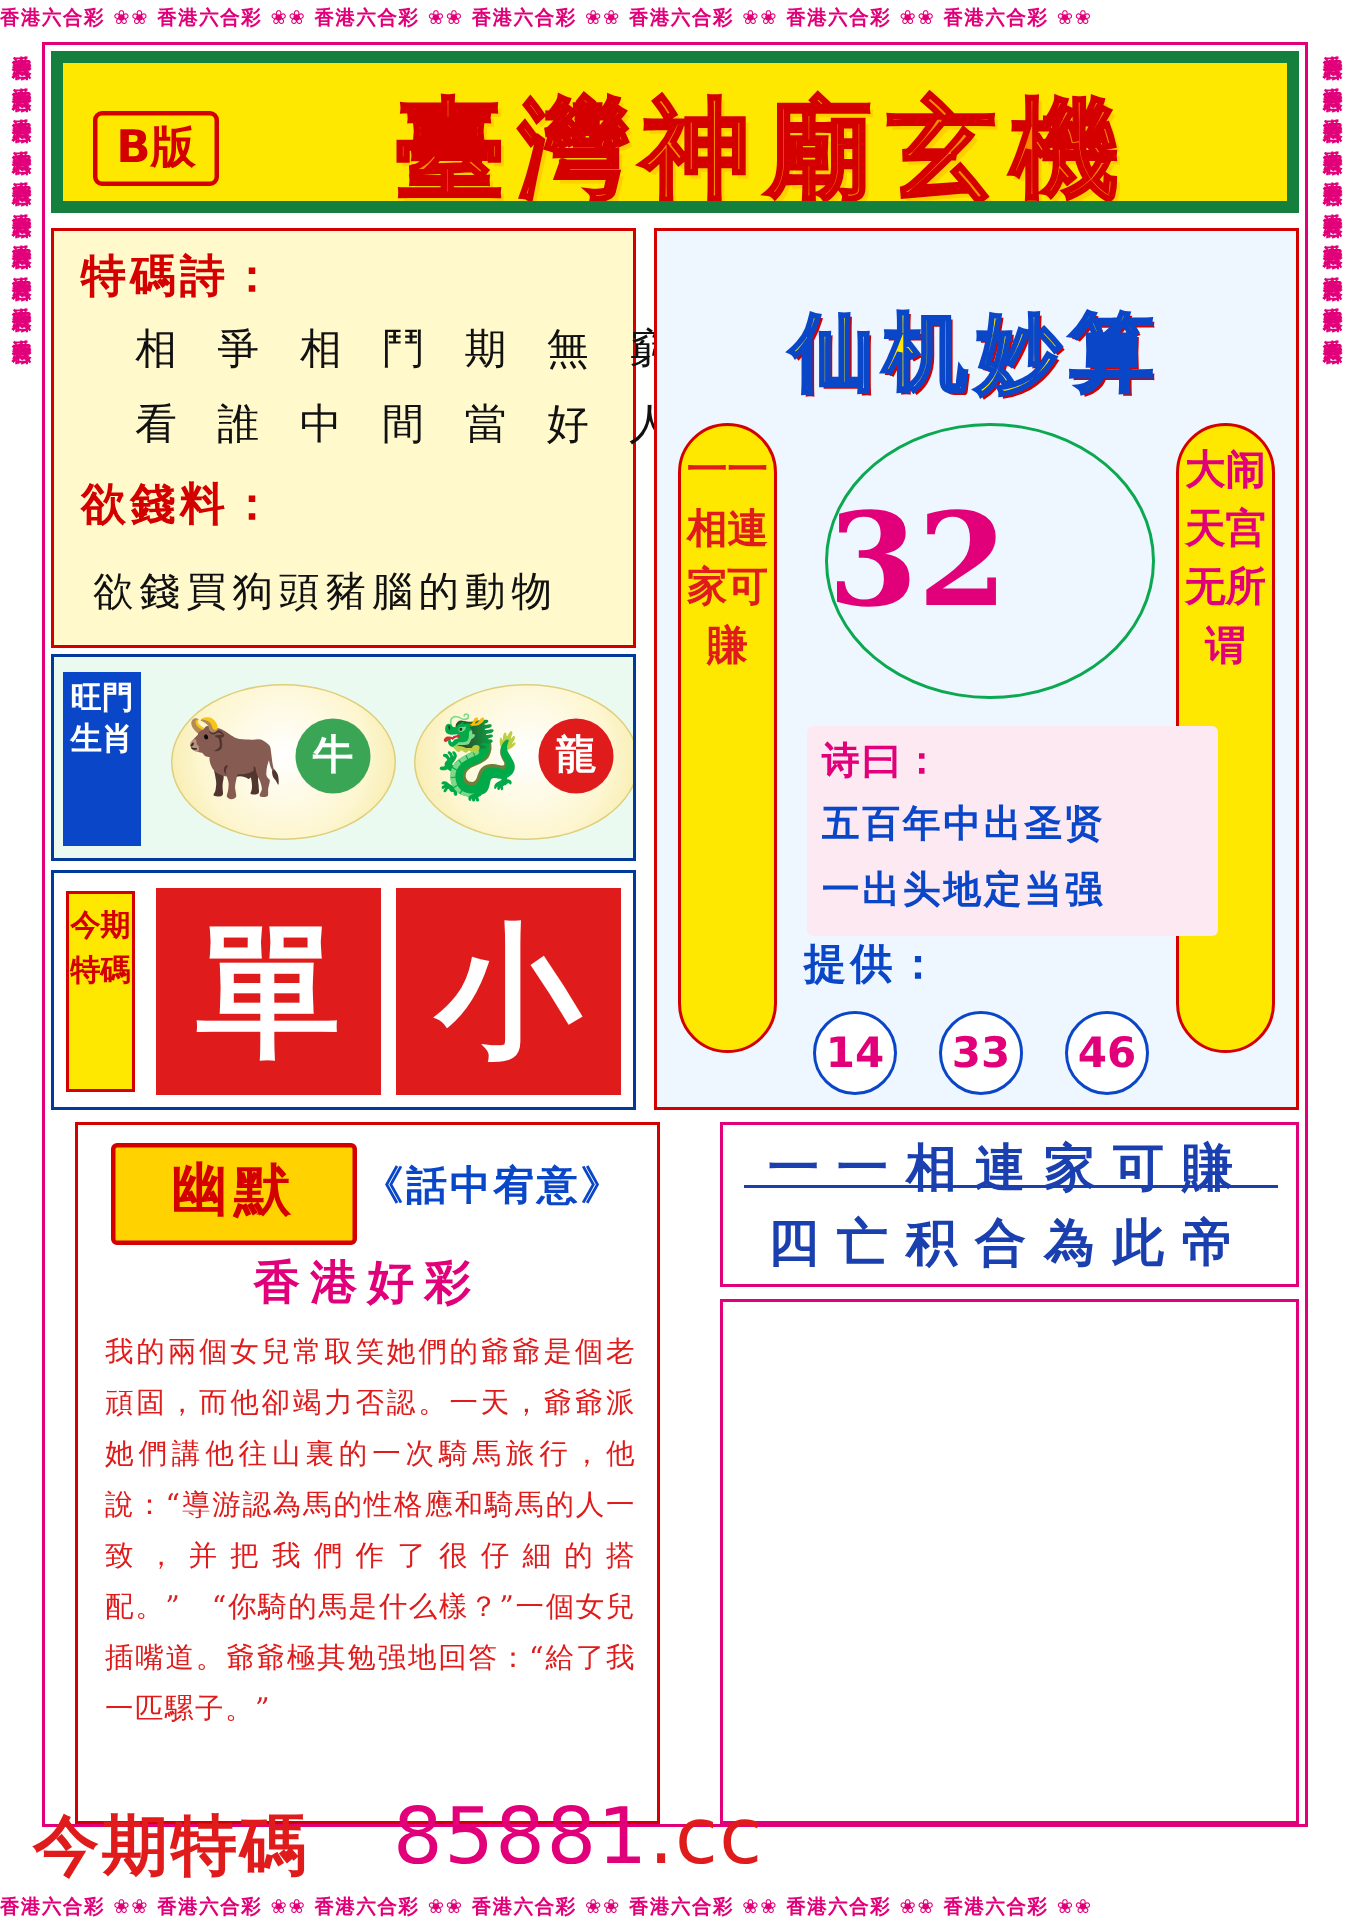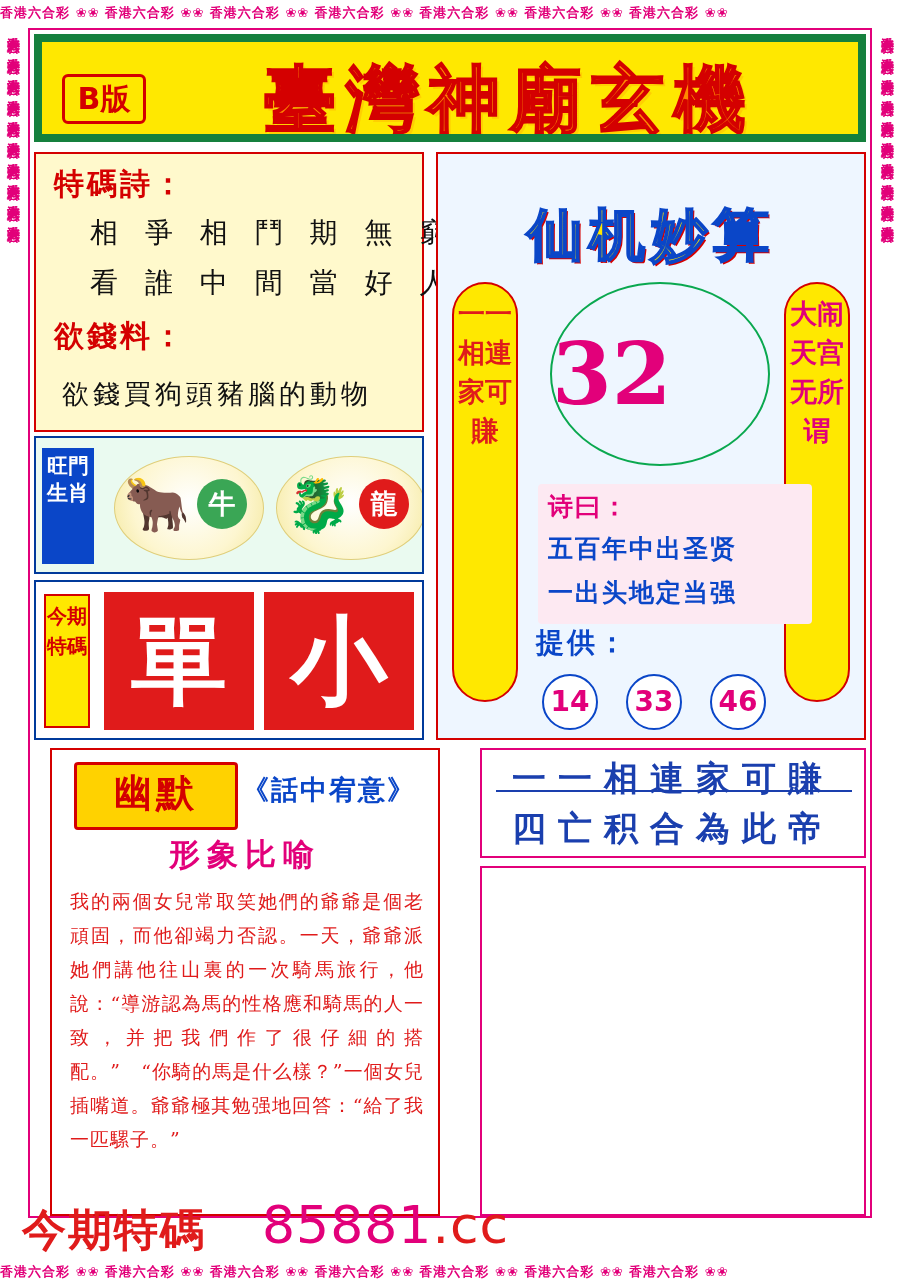"形象比喻" div.humor-sub2 { text: 形象比喻 -> 香港好彩 }
